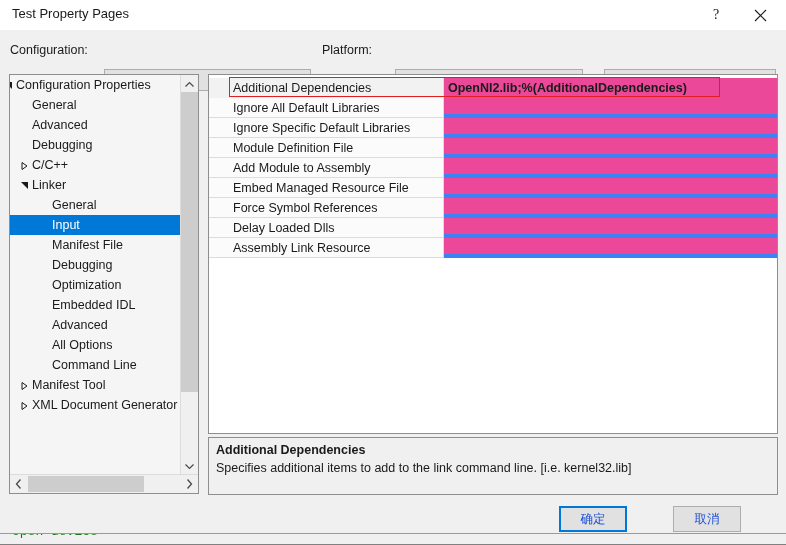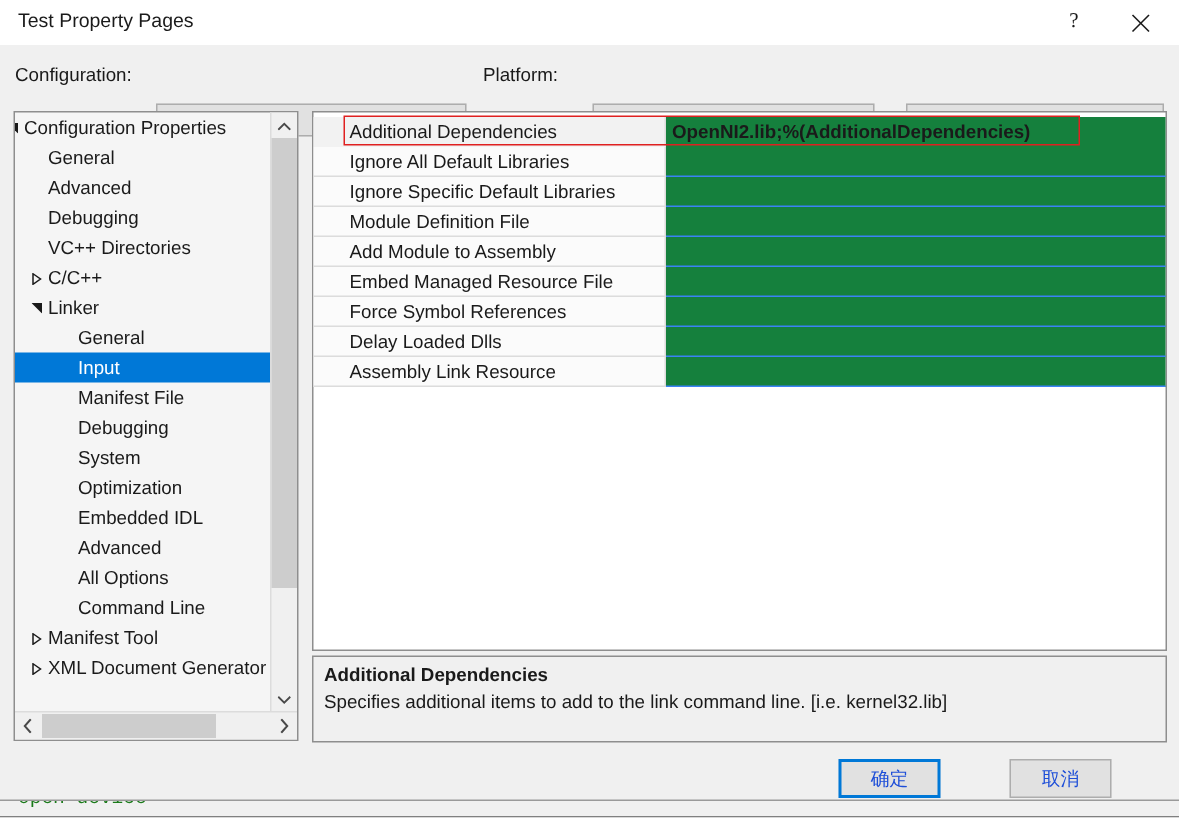"OpenNI2.lib;%(AdditionalDependencies)" .grid-row .gval { background: #15803d -> #ec4899; border-bottom: 1px solid #3b82f6 -> 4px solid #3b82f6 }
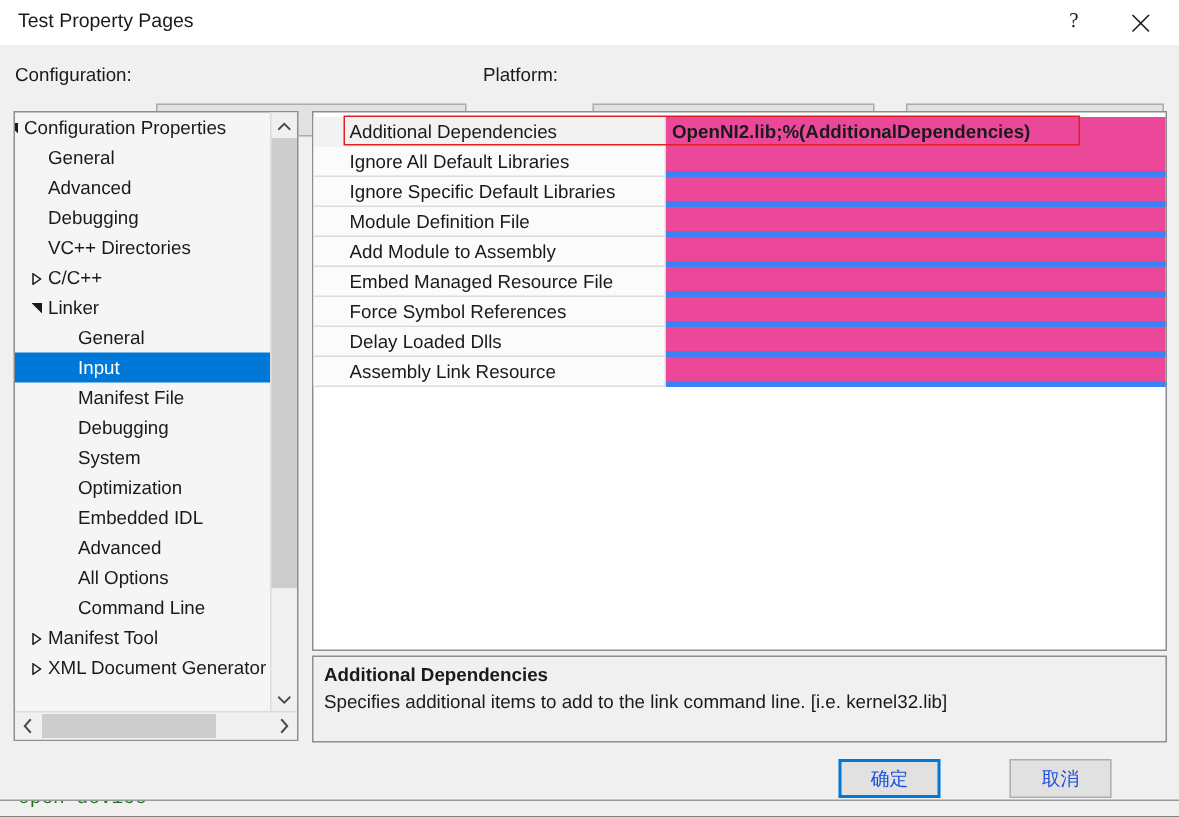"VC++ Directories" div.tree-item { html: <div> <span>VC++ Directories</span> </div> -> none }
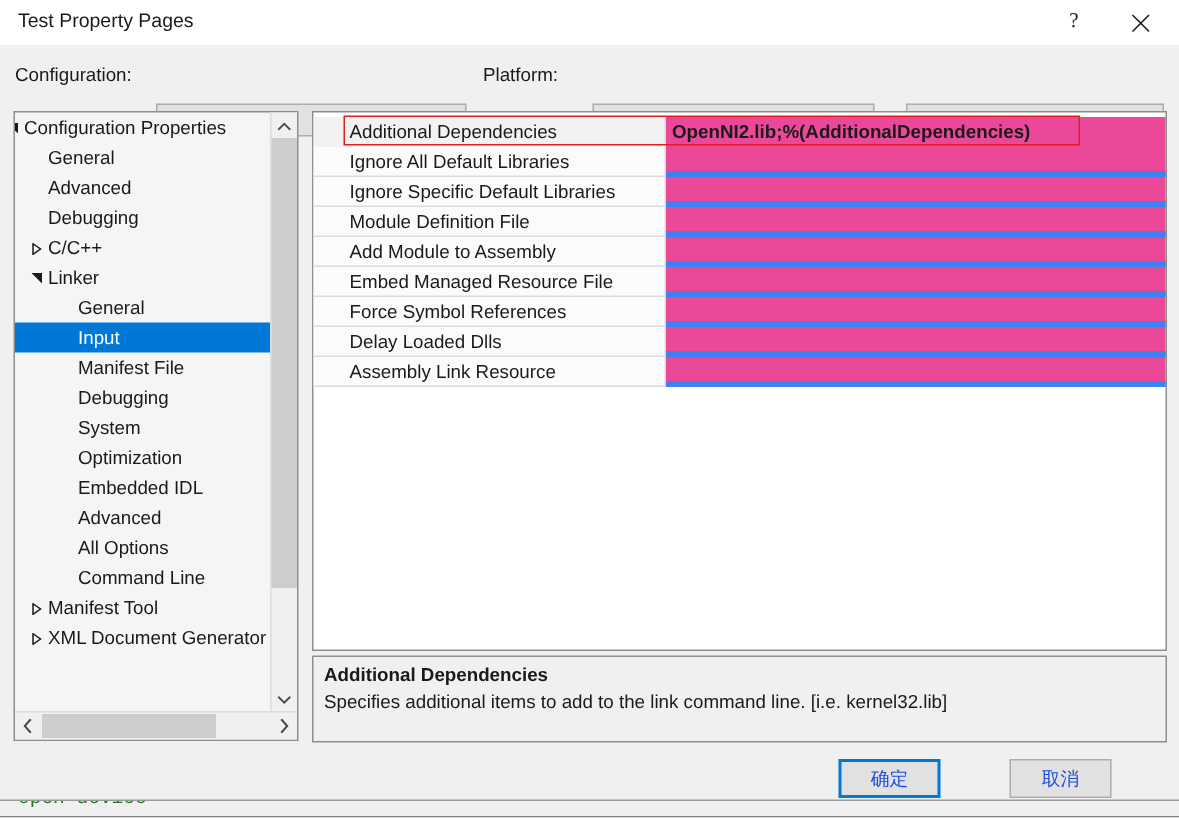"System" div.tree-item { html: <div> <span>System</span> </div> -> none }
